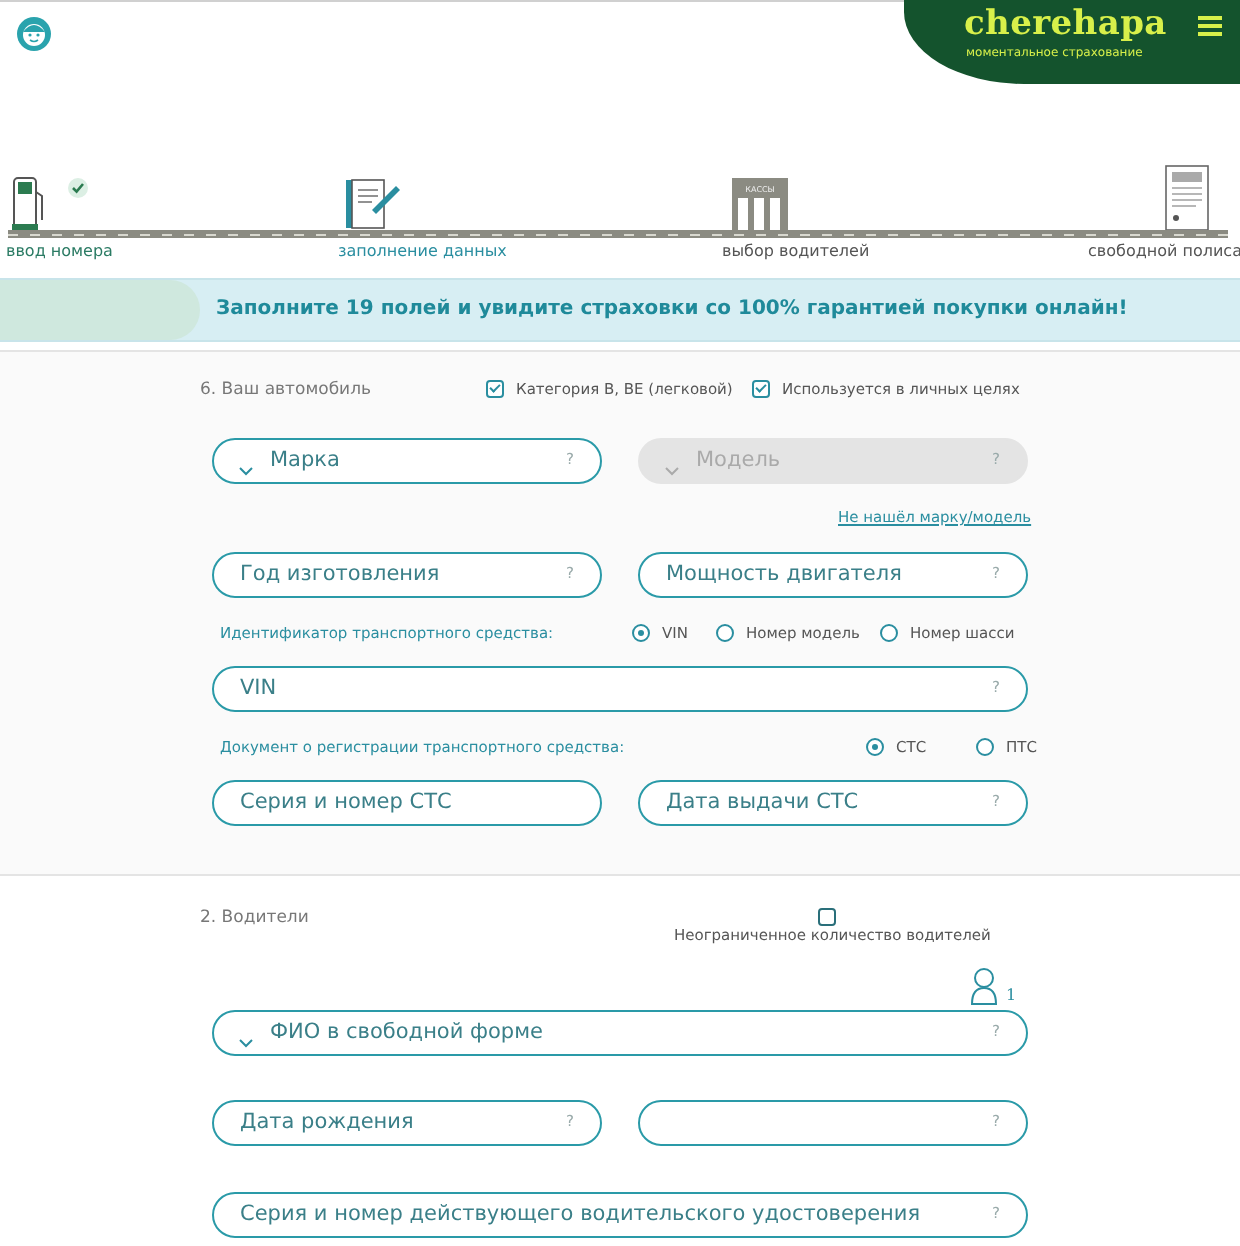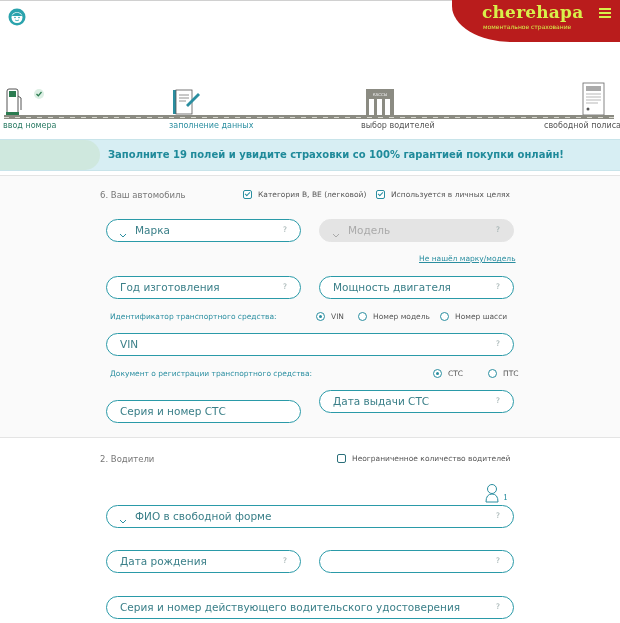"cherehapa" .brand { background: #b91c1c -> #14532d }
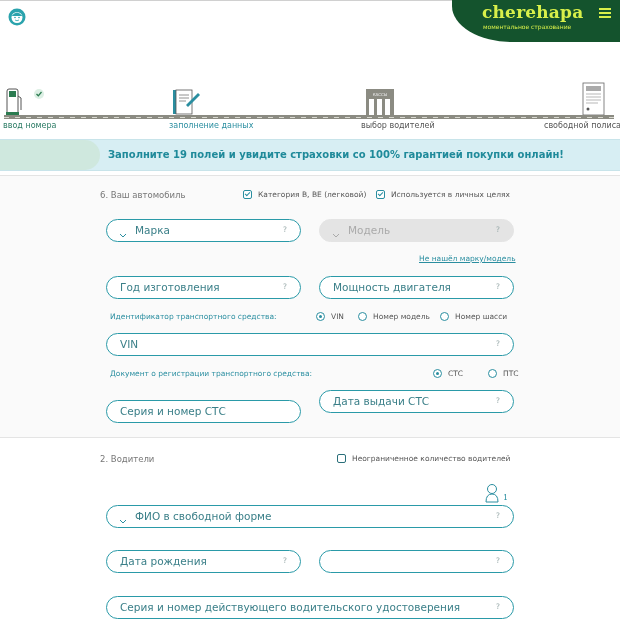"Серия и номер СТС" div.field { top: 224px -> 214px }
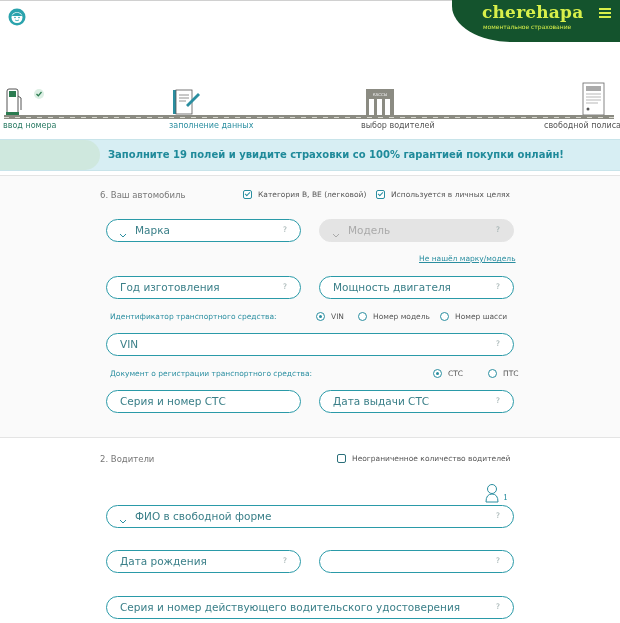"Неограниченное количество водителей" div.check { flex-direction: none -> column }
